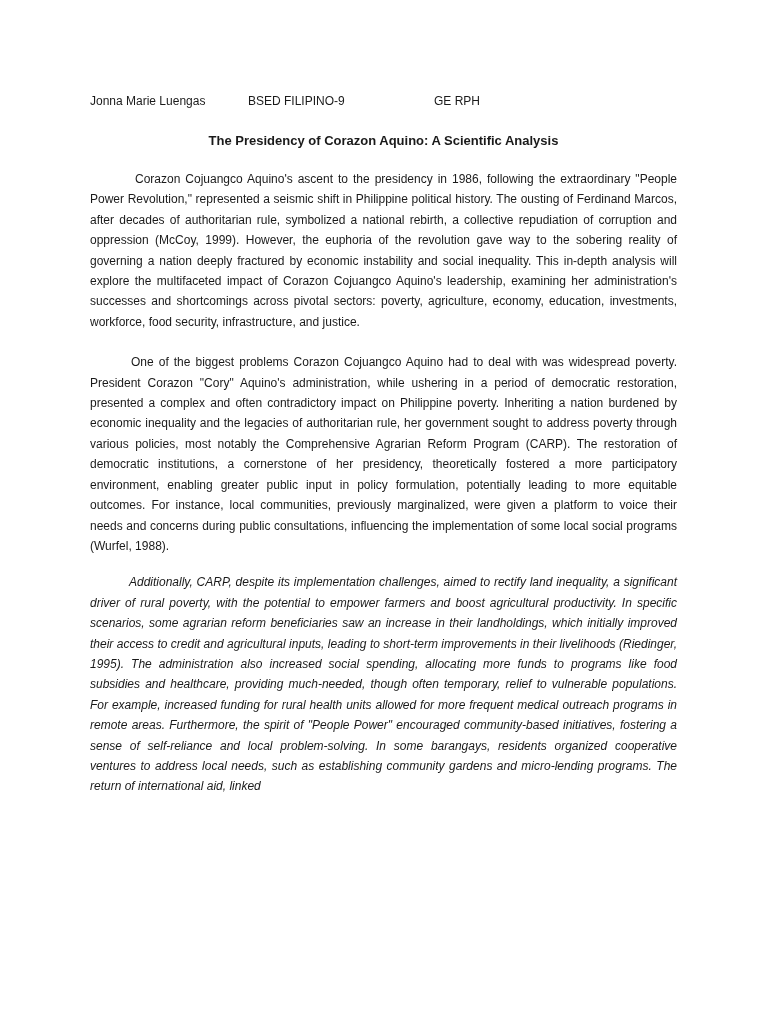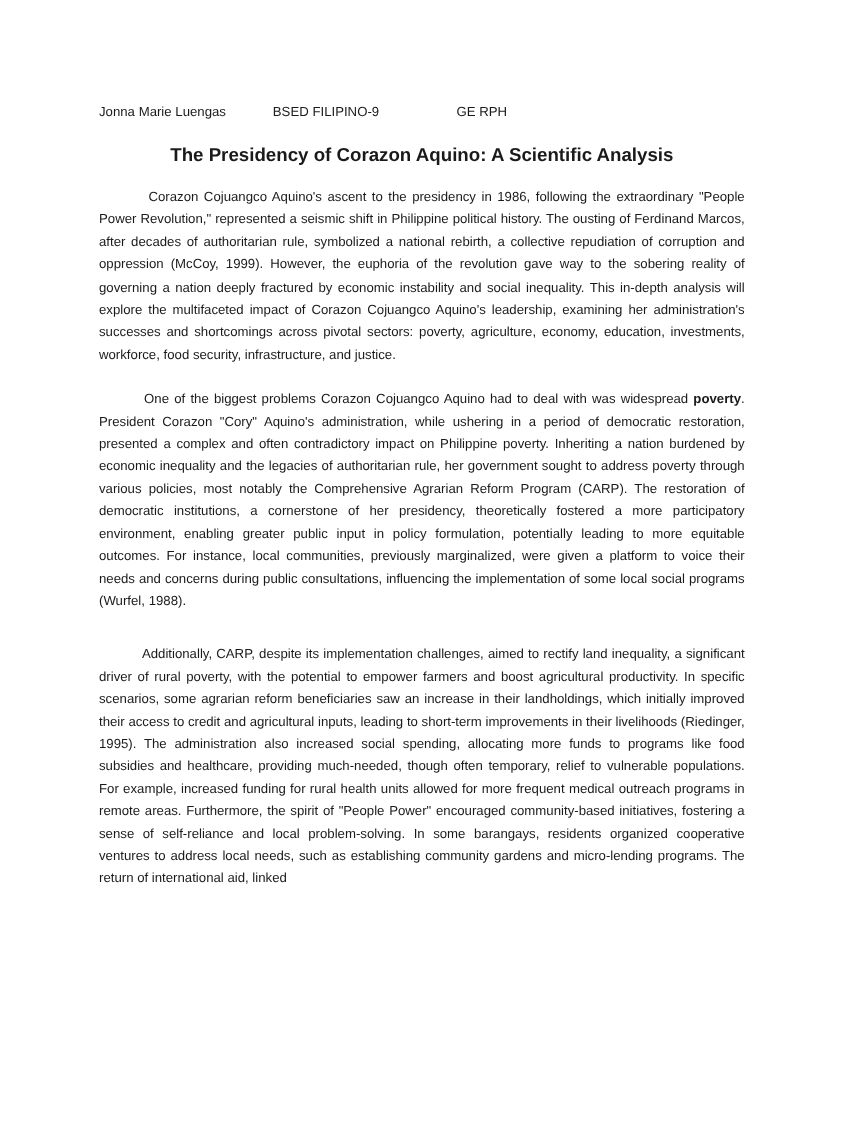"GE RPH" .h-subject { left: 325px -> 344px }
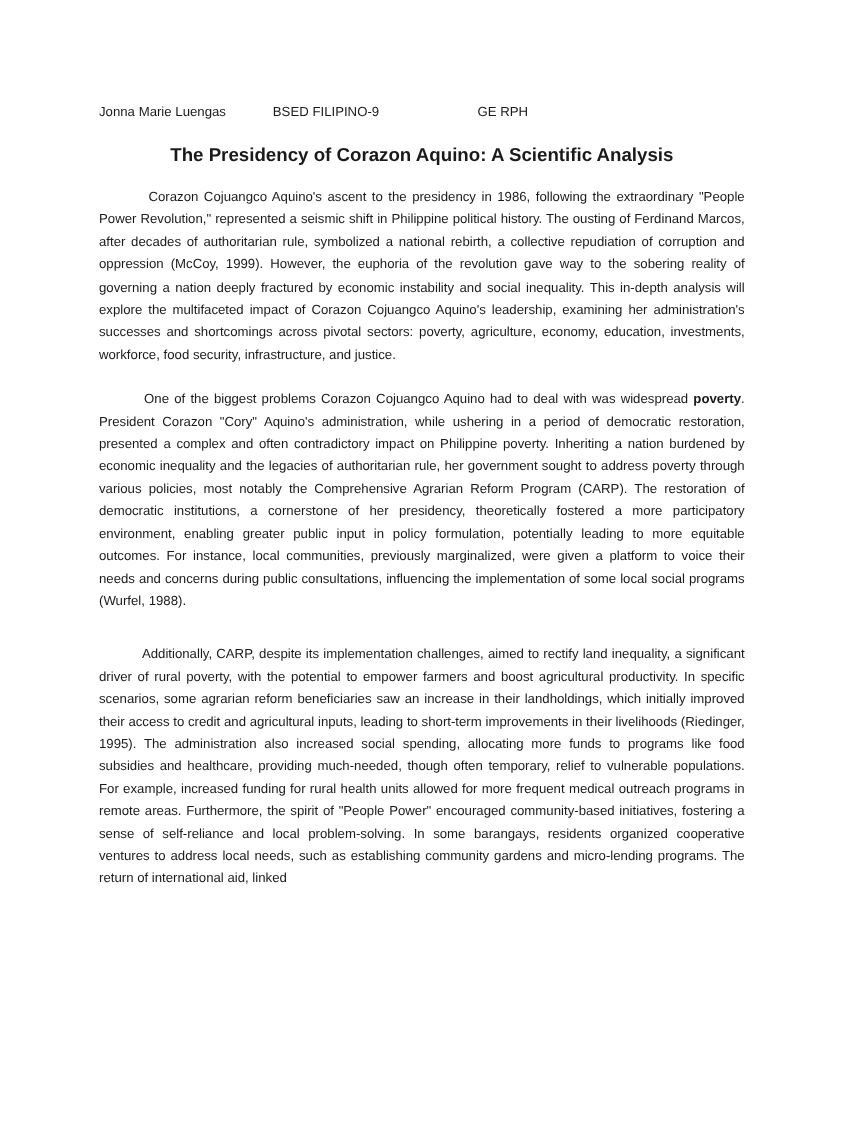"The Presidency of Corazon Aquino:" .title { font-size: 17px -> 13px }
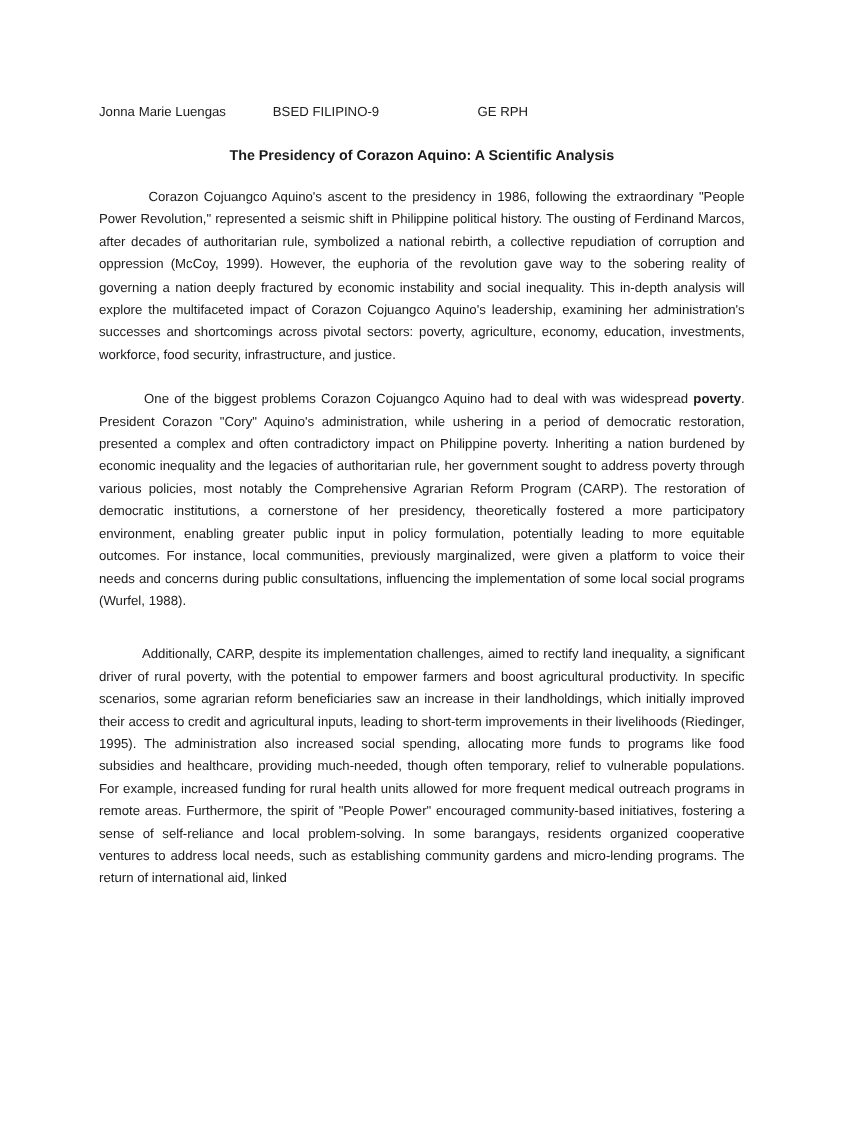"poverty" b { font-weight: bold -> normal }
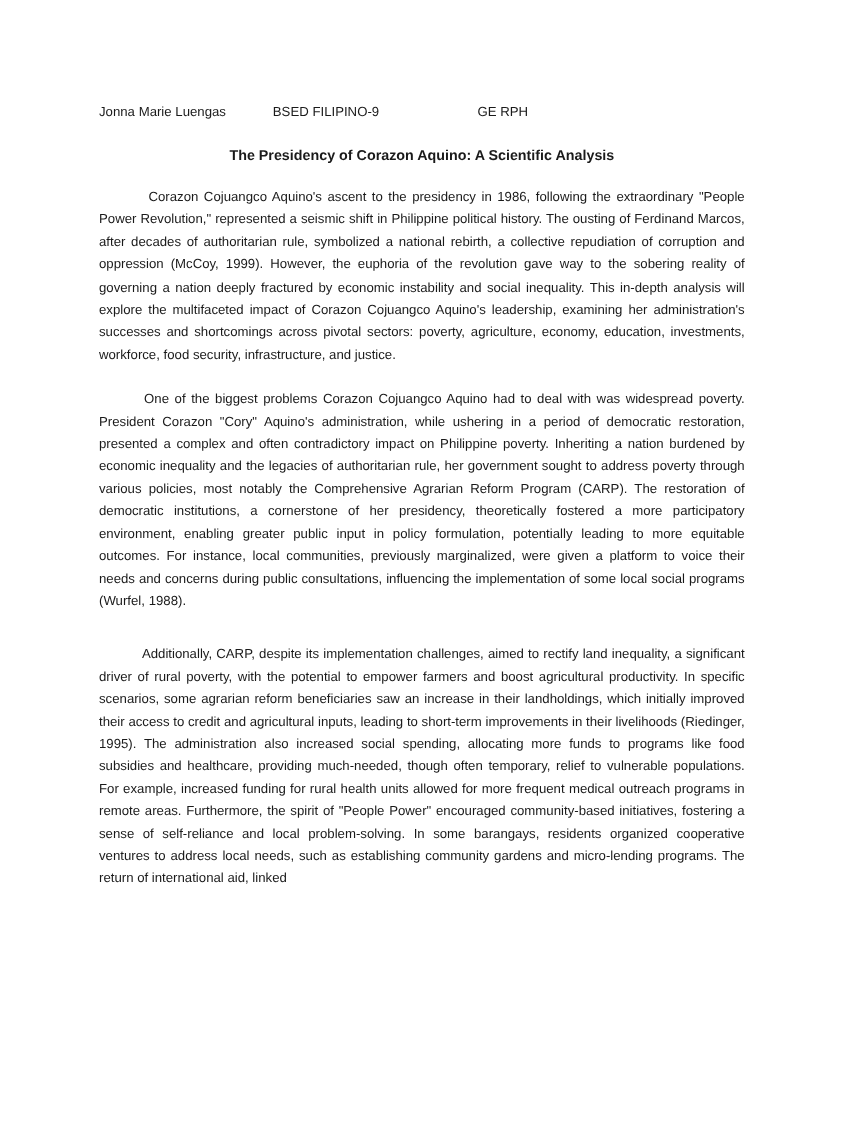"Additionally, CARP, despite its" .p3 { font-style: none -> italic; margin-top: 28px -> 16px }
